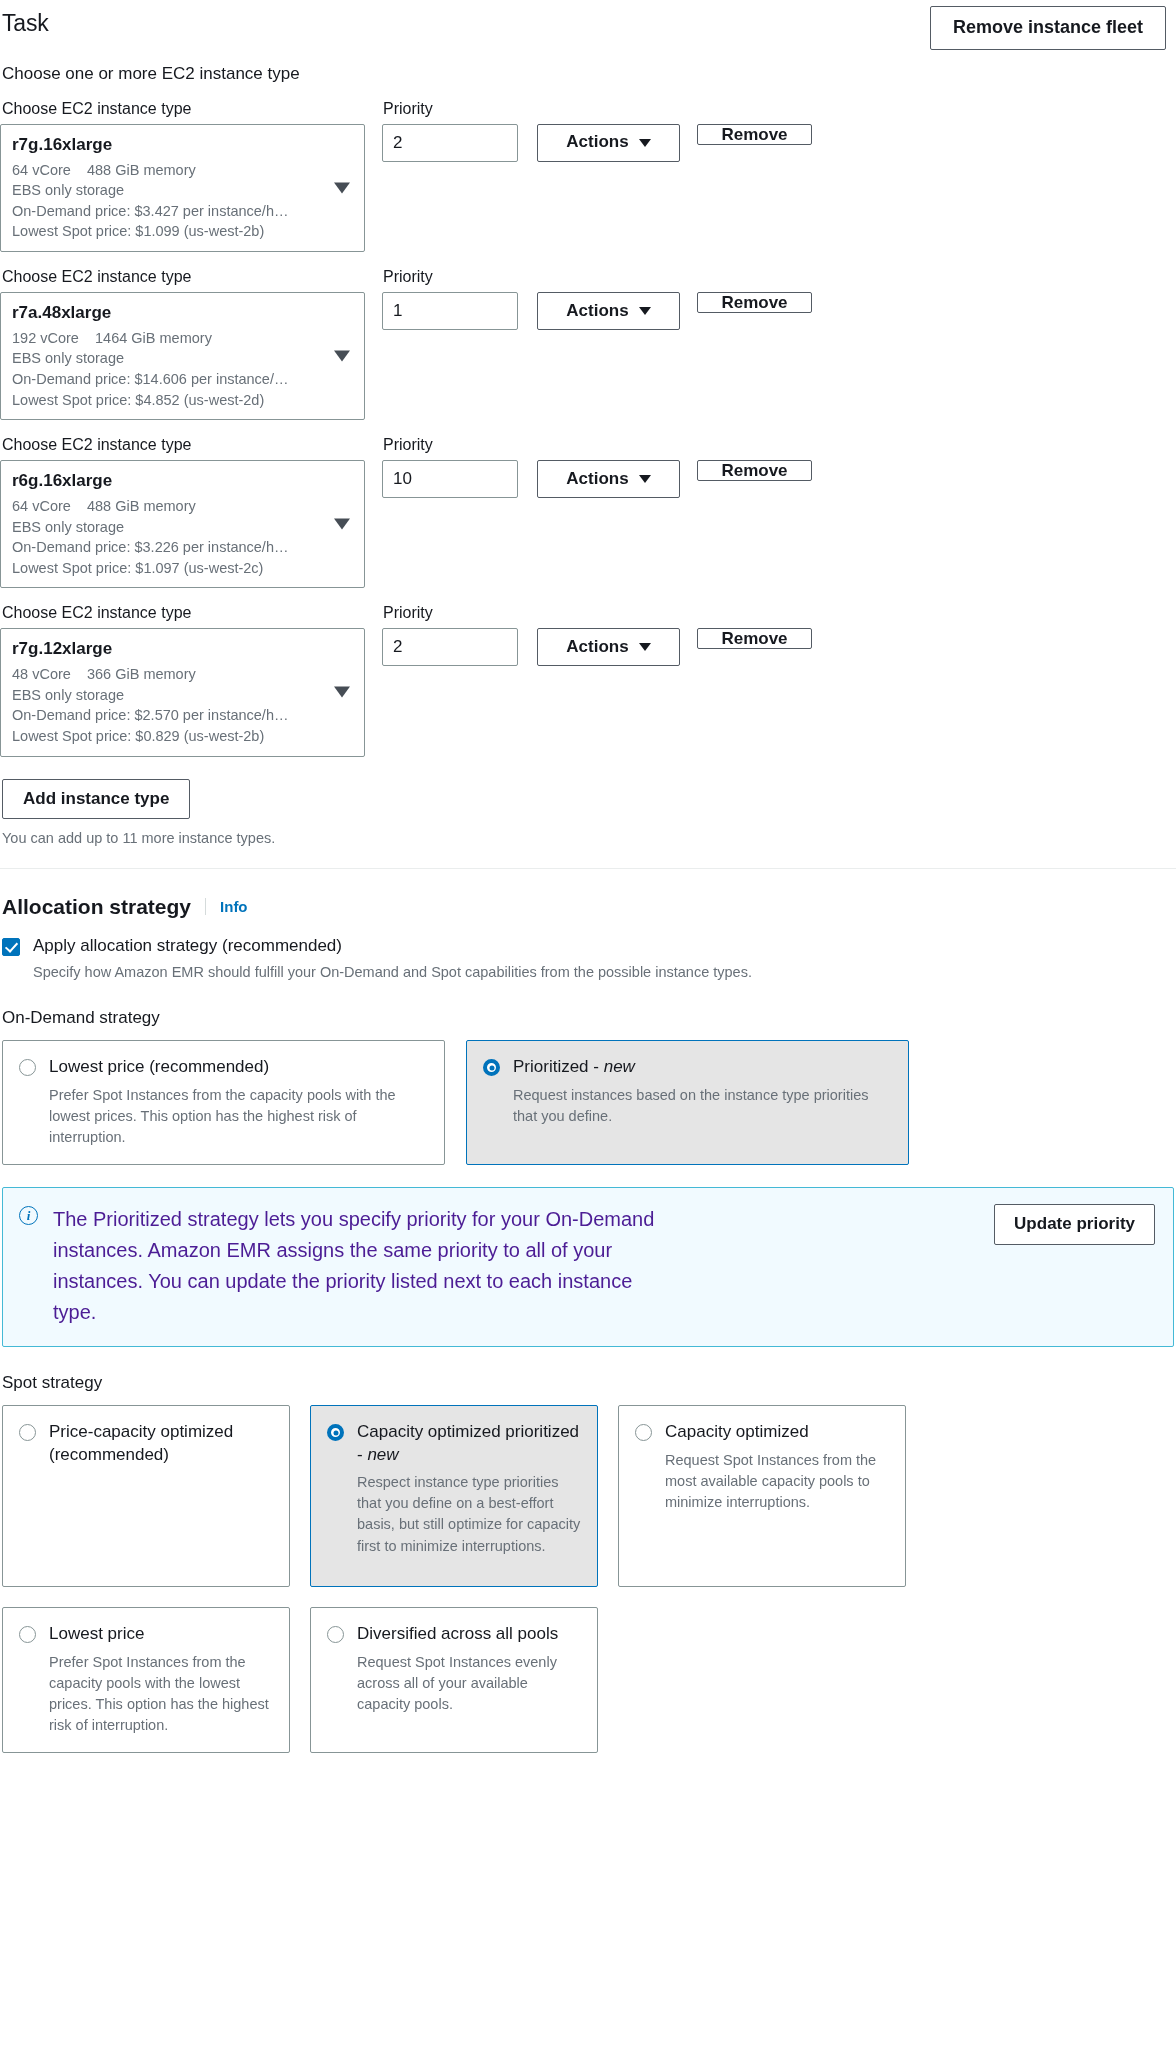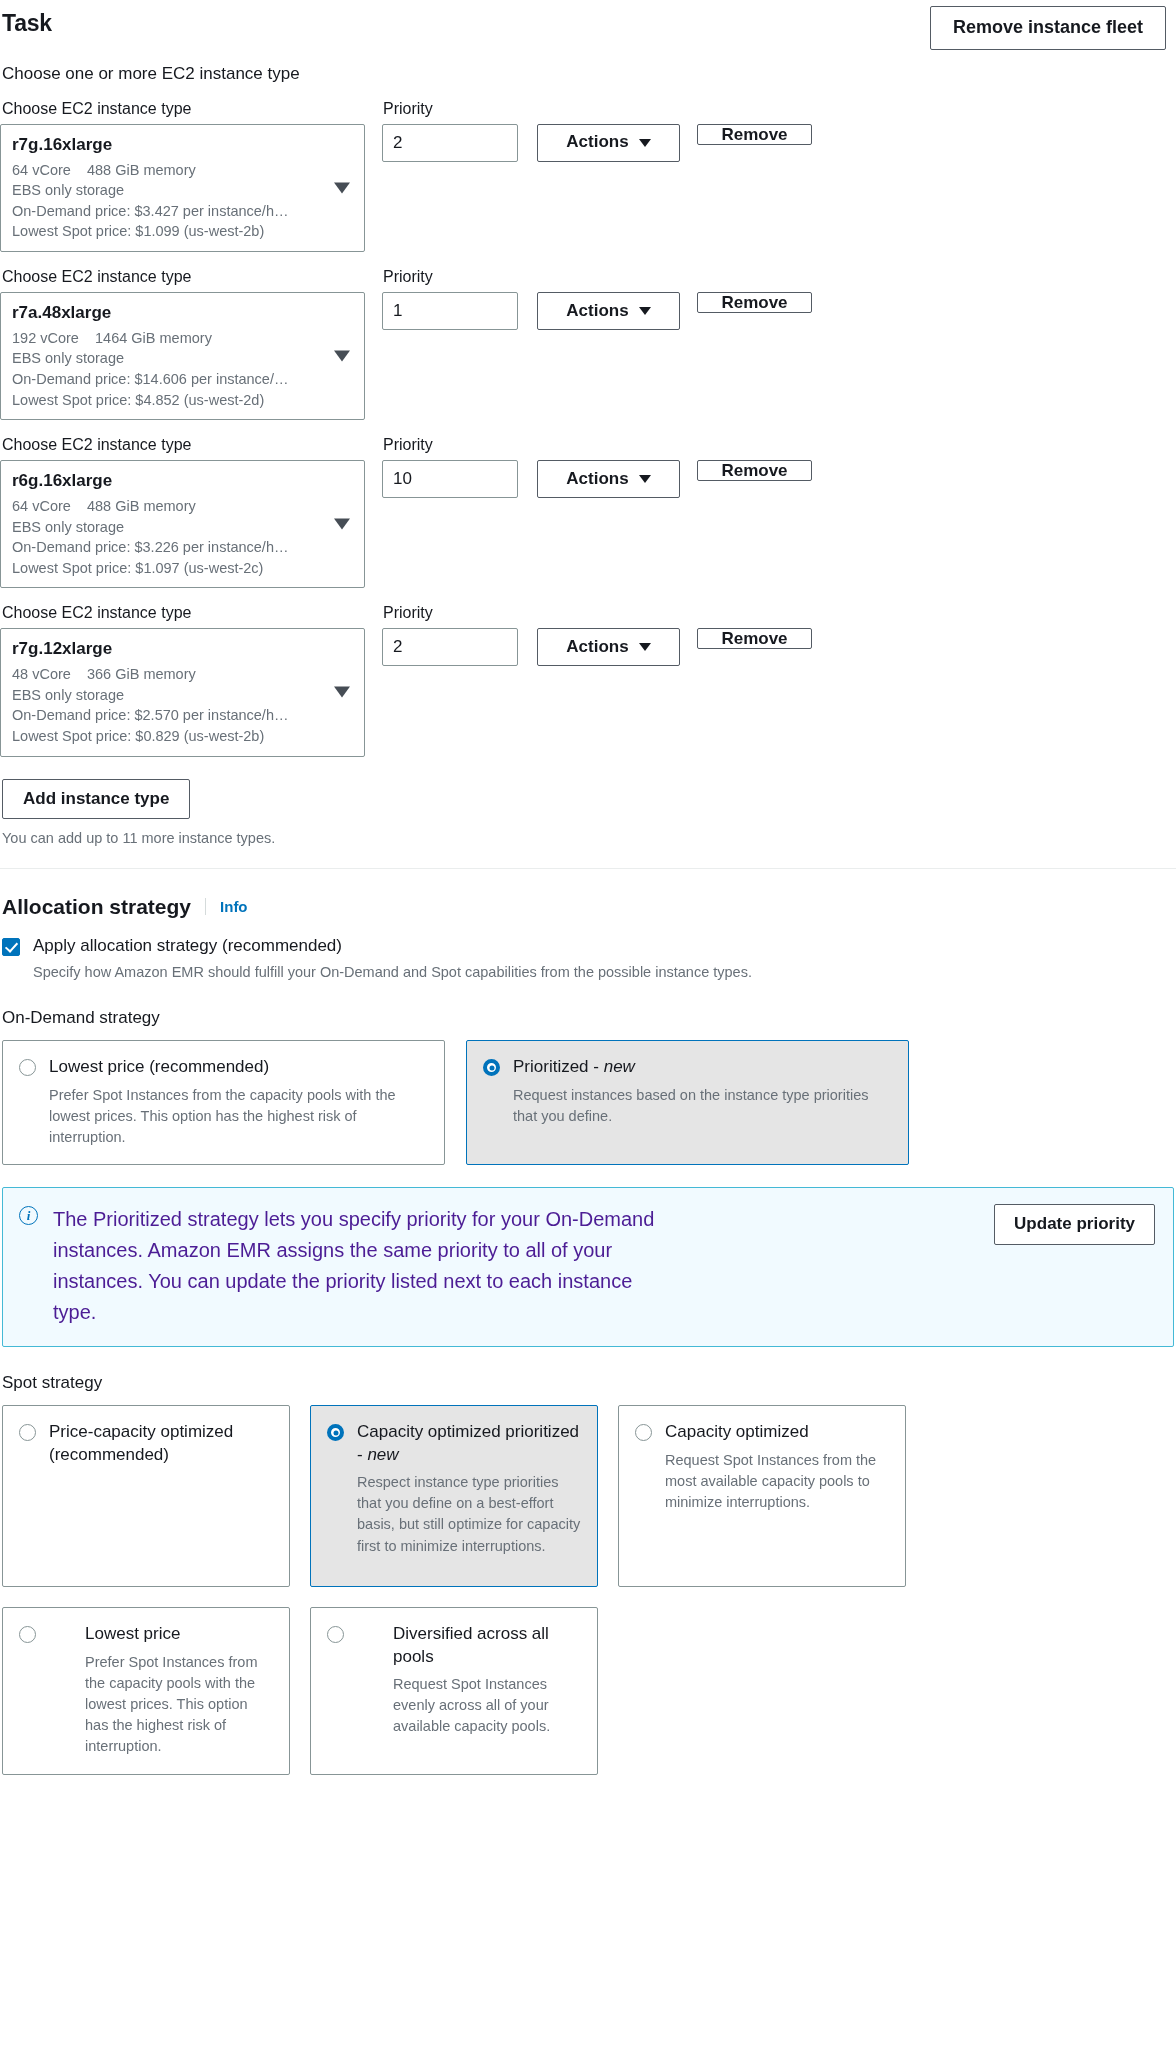"Task" .task-title { font-weight: bold -> normal }
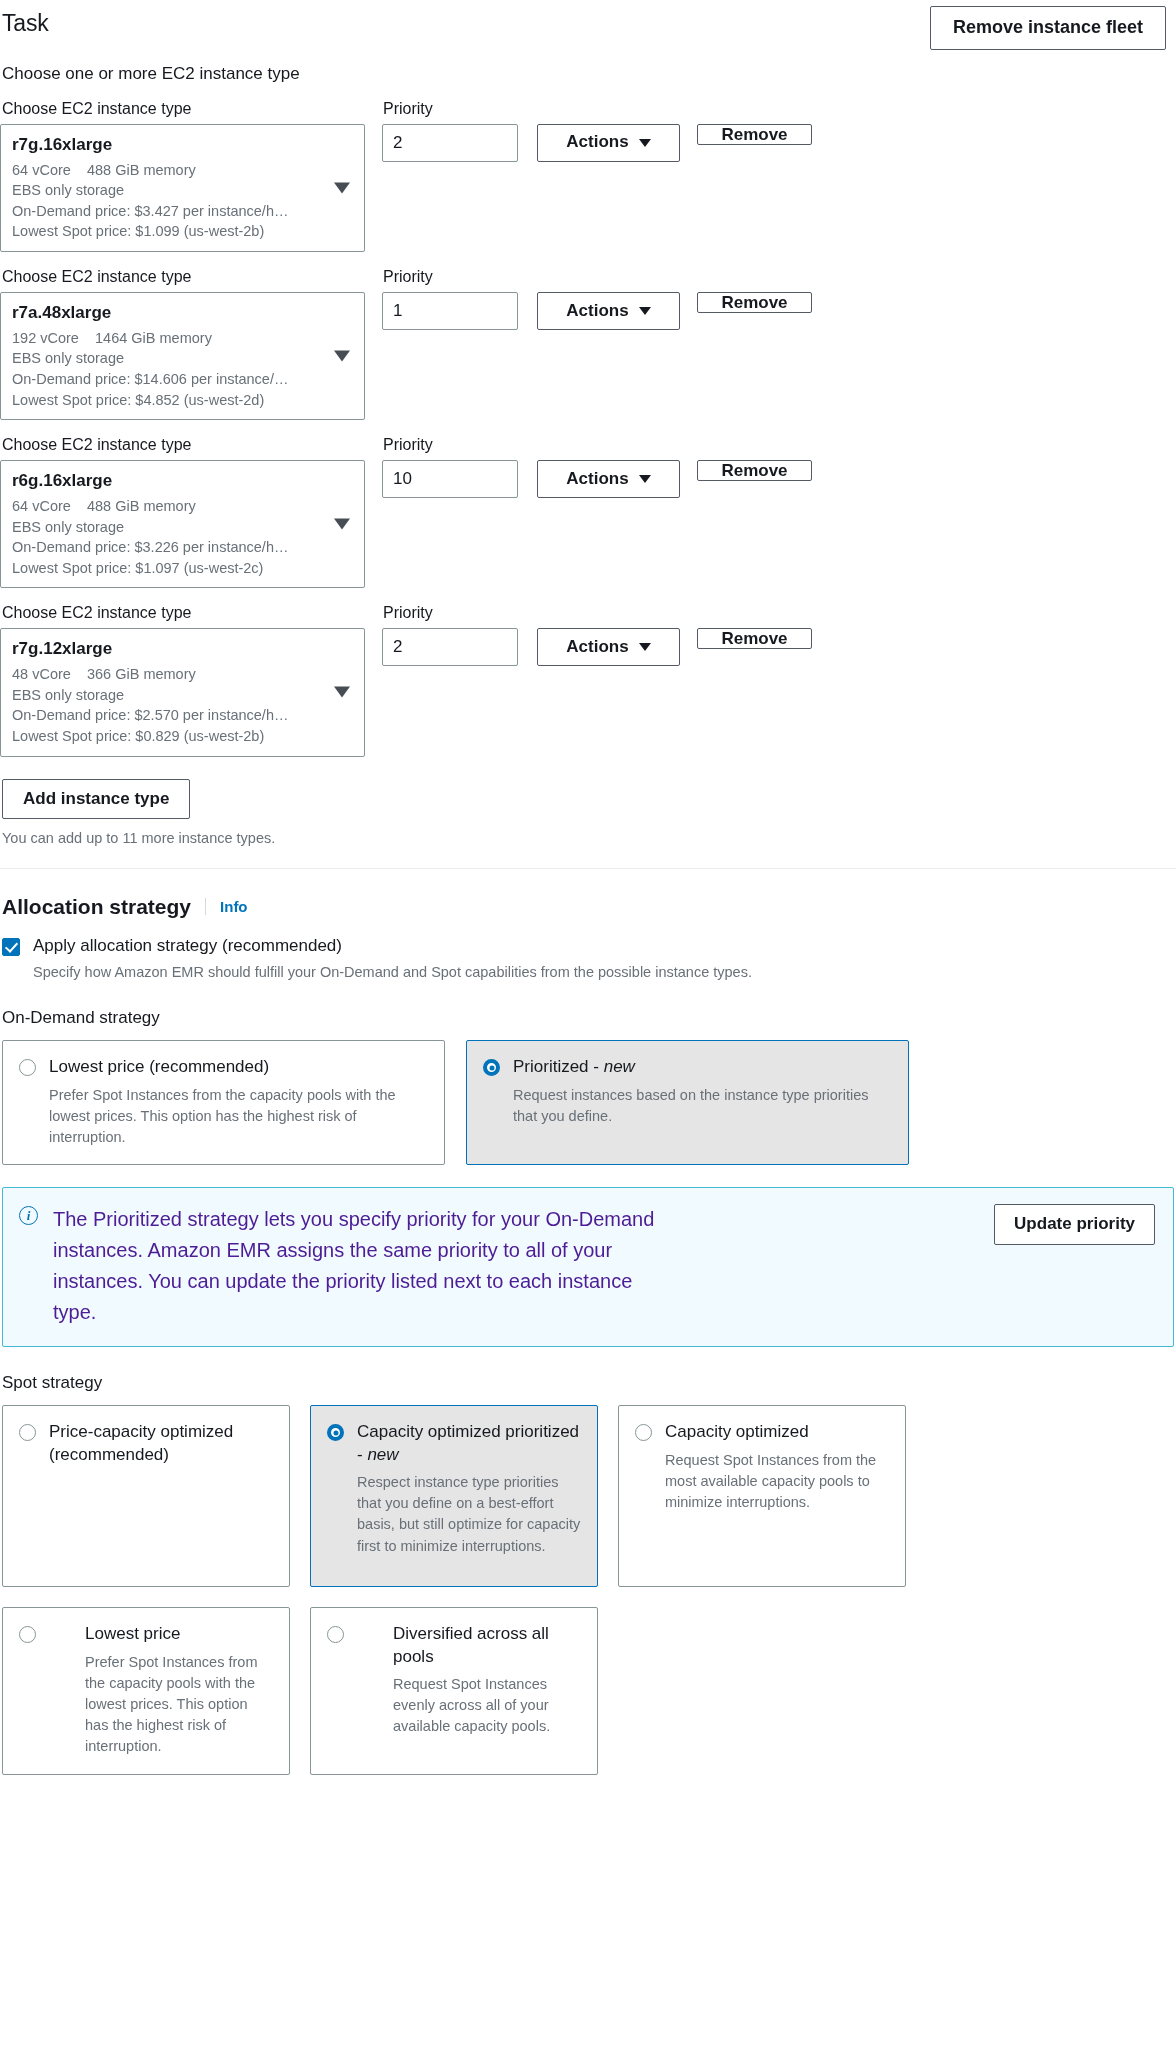"Lowest price" .spot-row2 .rcard { gap: 36px -> none }
